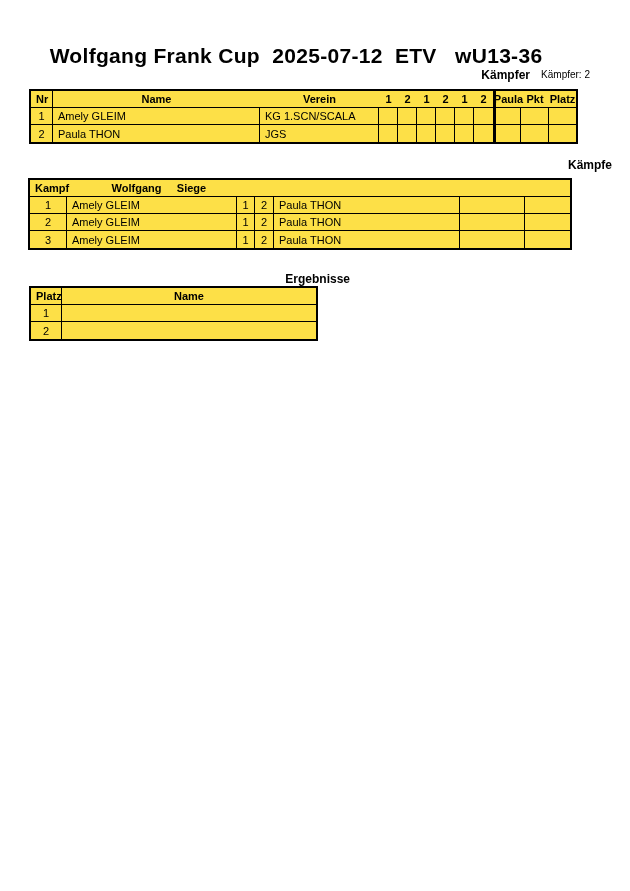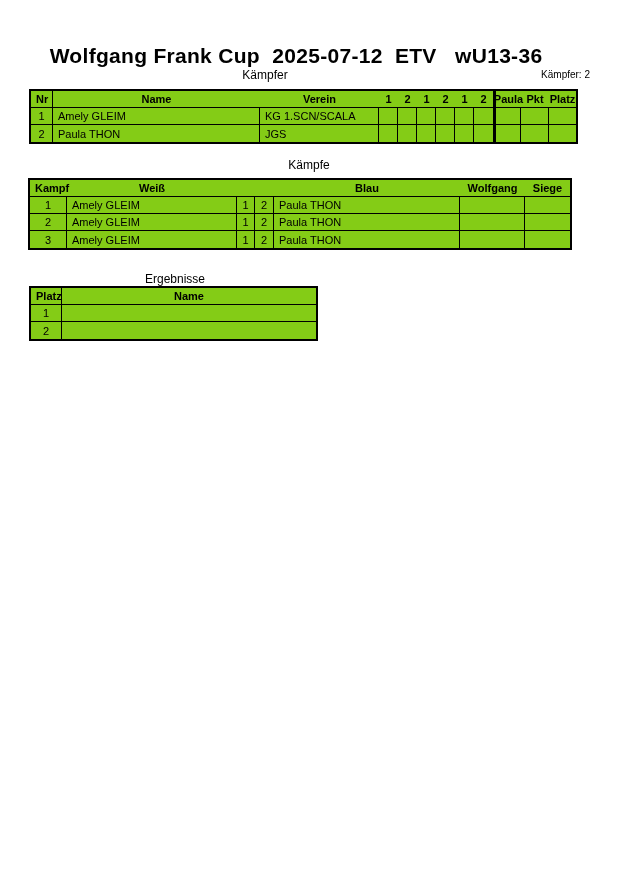"Kämpfer" .seclabel { font-weight: normal -> bold; text-align: center -> right }
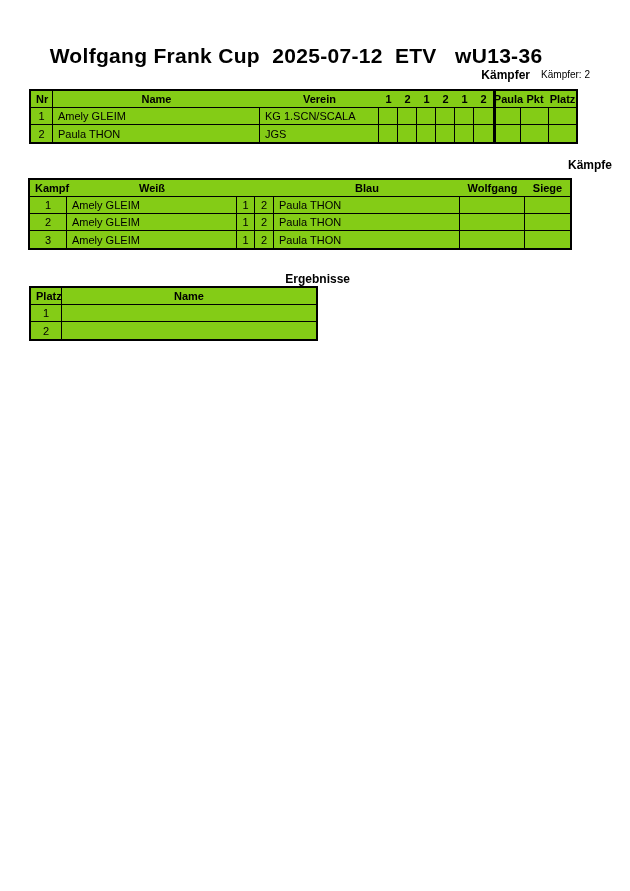"Nr" .tbl { background: #84cc16 -> #fde047 }
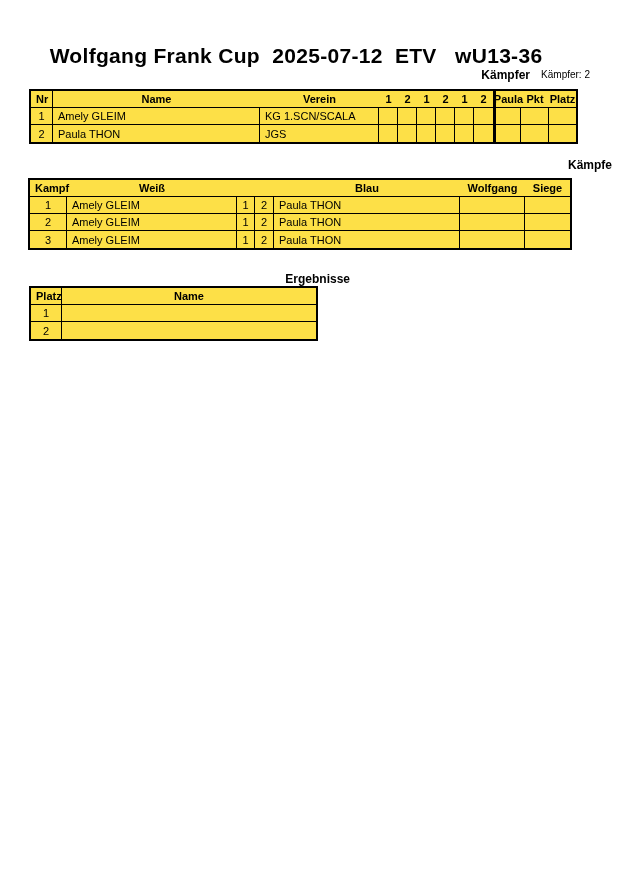"Weiß" div.c { html: <div>Weiß</div> -> none }
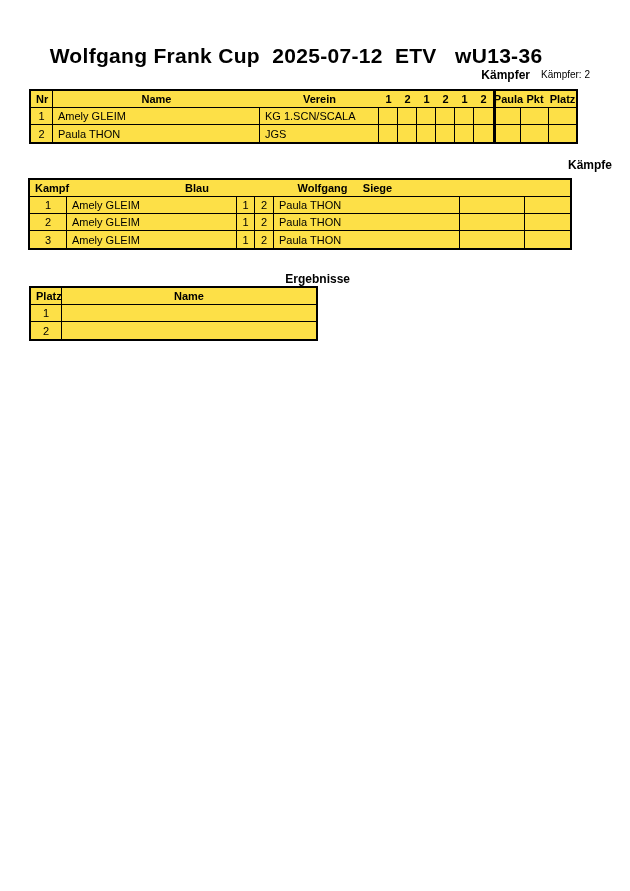"Blau" div.c { html: <div>Blau</div> -> none }
